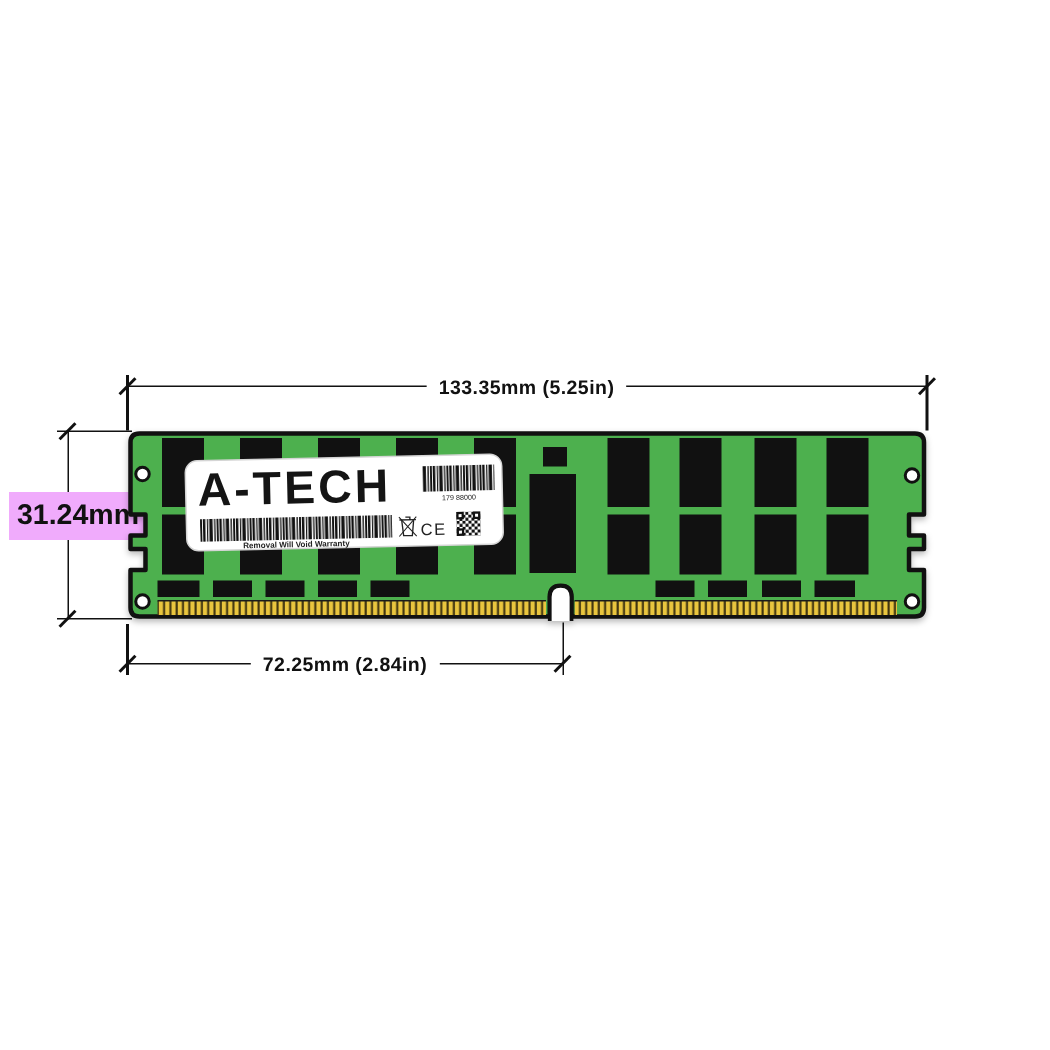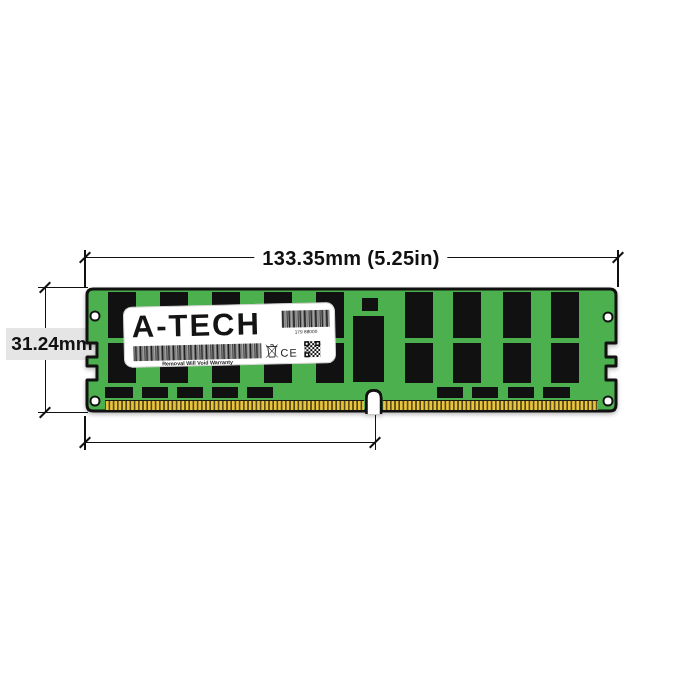"133.35mm (5.25in)" .dim-text { font-size: 20px -> 13px }
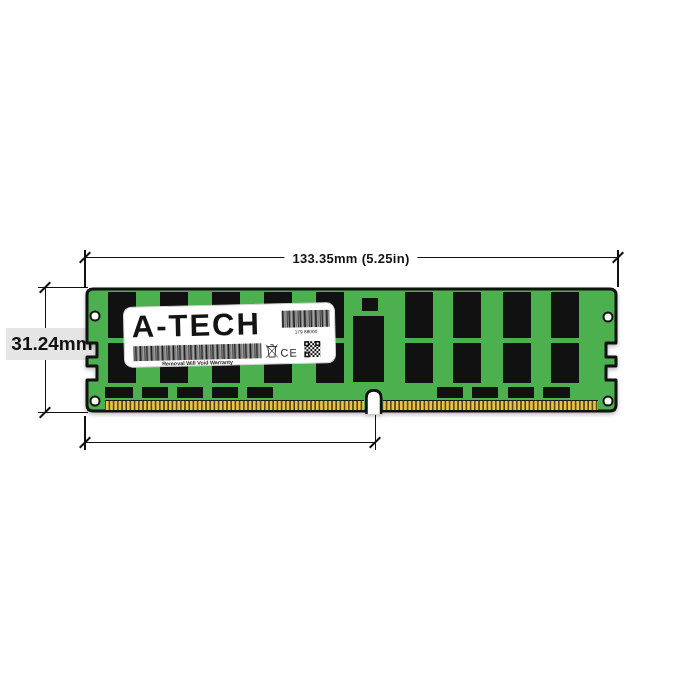"31.24mm" .dim-text-v { background: #e5e5e5 -> #f0abfc }
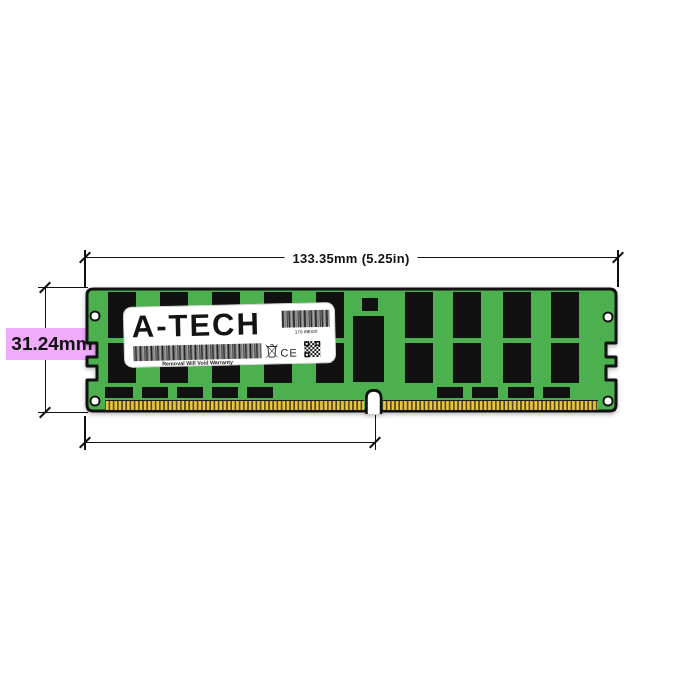"72.25mm (2.84in)" div.dim-text { html: none -> <div>72.25mm (2.84in)</div> }
